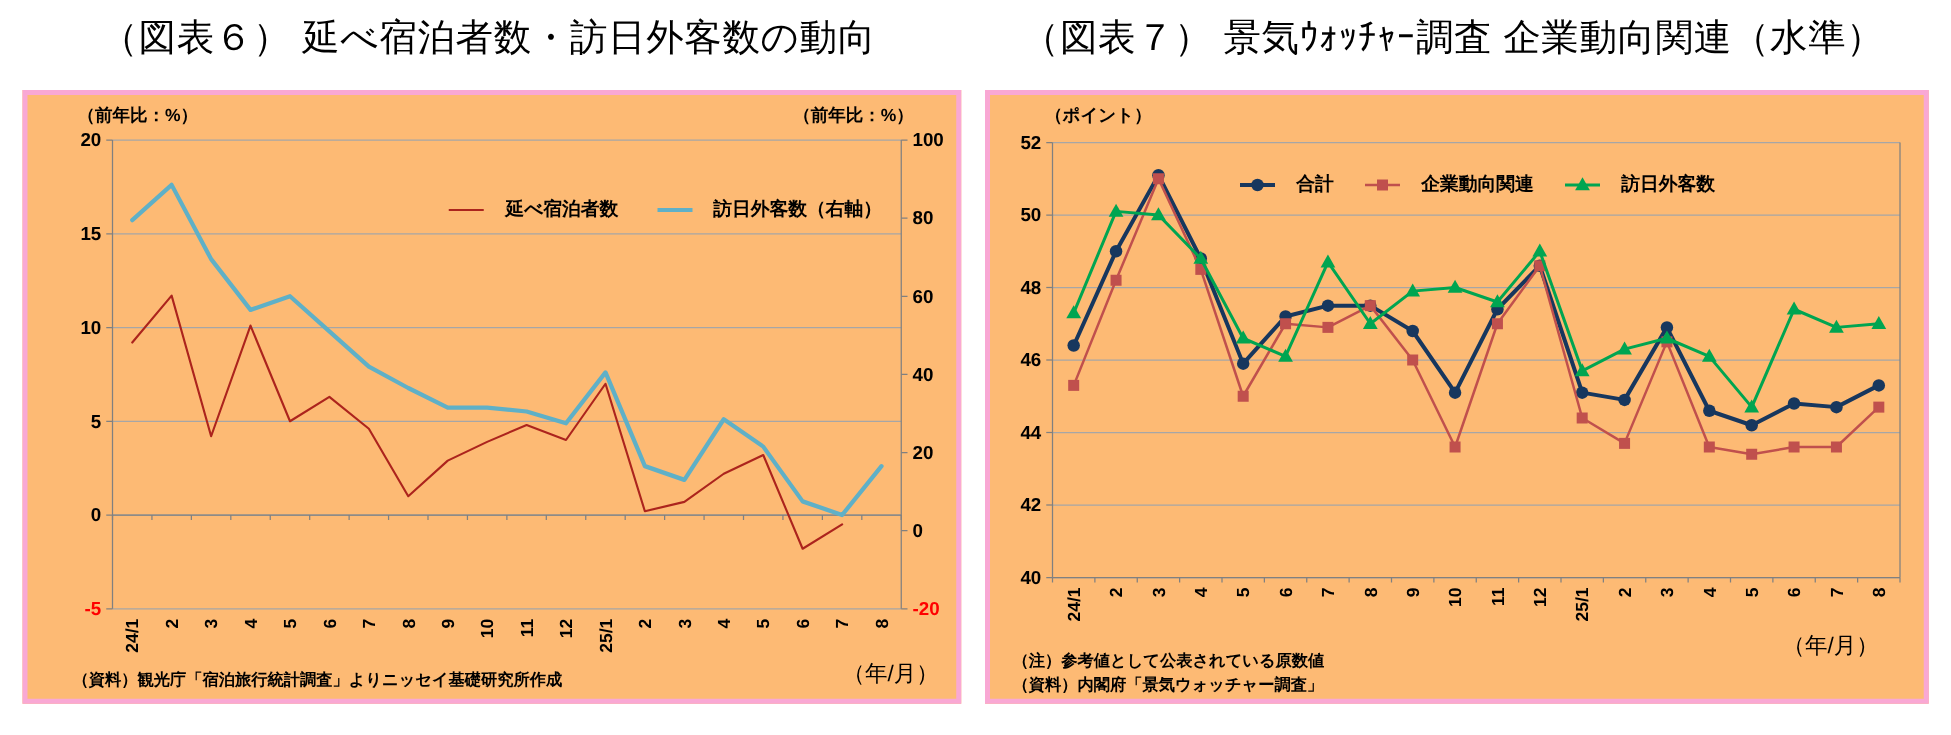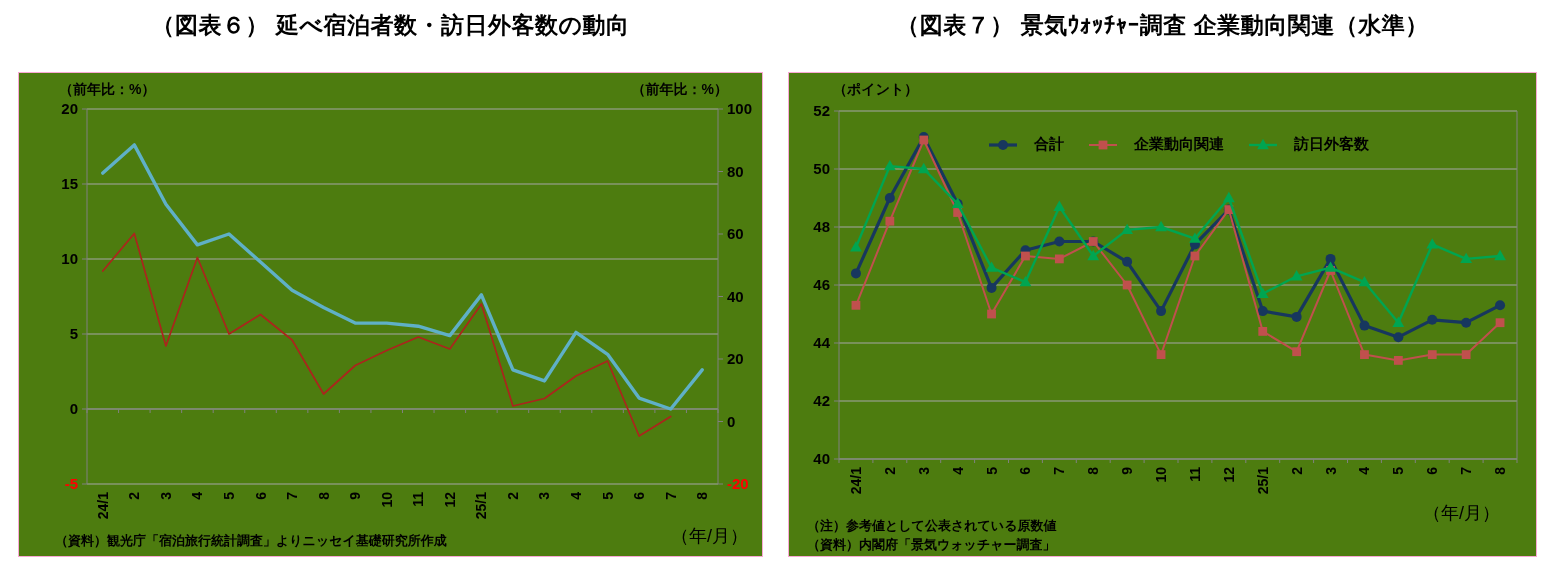"（図表６） 延べ宿泊者数・訪日外客数の動向" .chart-title { font-size: 23px -> 30px; font-weight: bold -> normal }
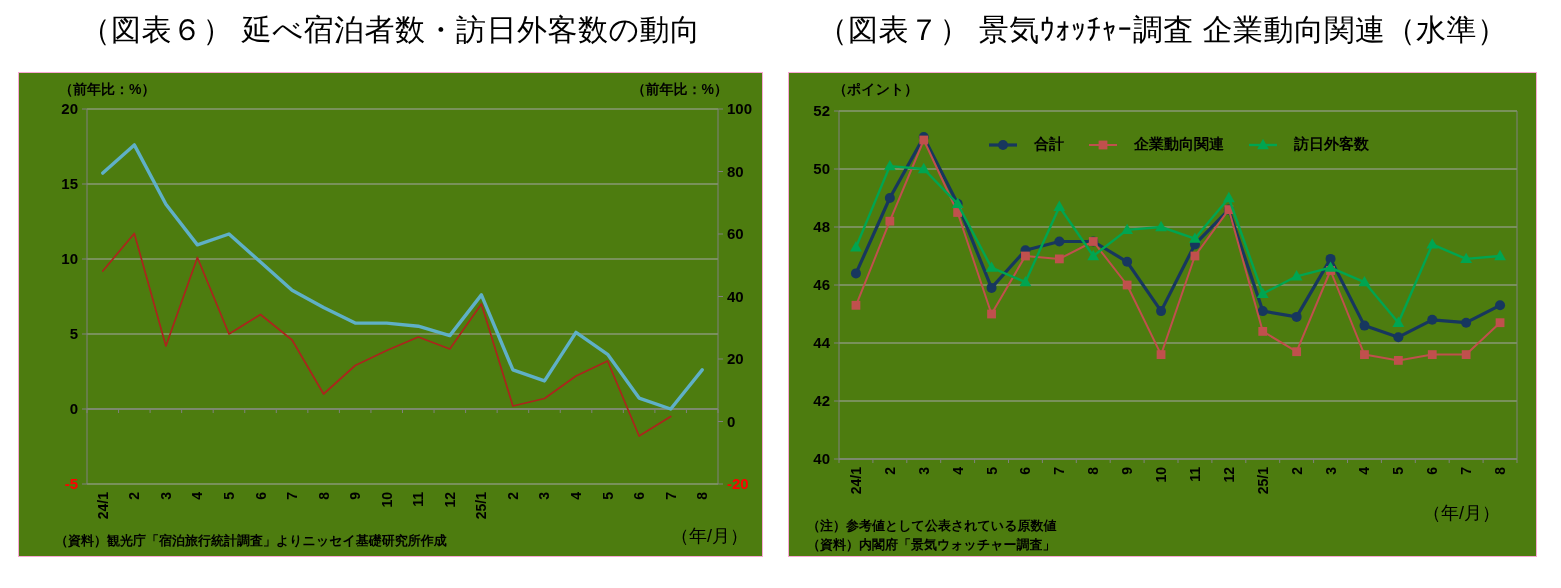"（前年比：%）" .panel { background: #4d7c0f -> #fdba74; border: 1px solid #f9a8d4 -> 4px solid #f9a8d4 }
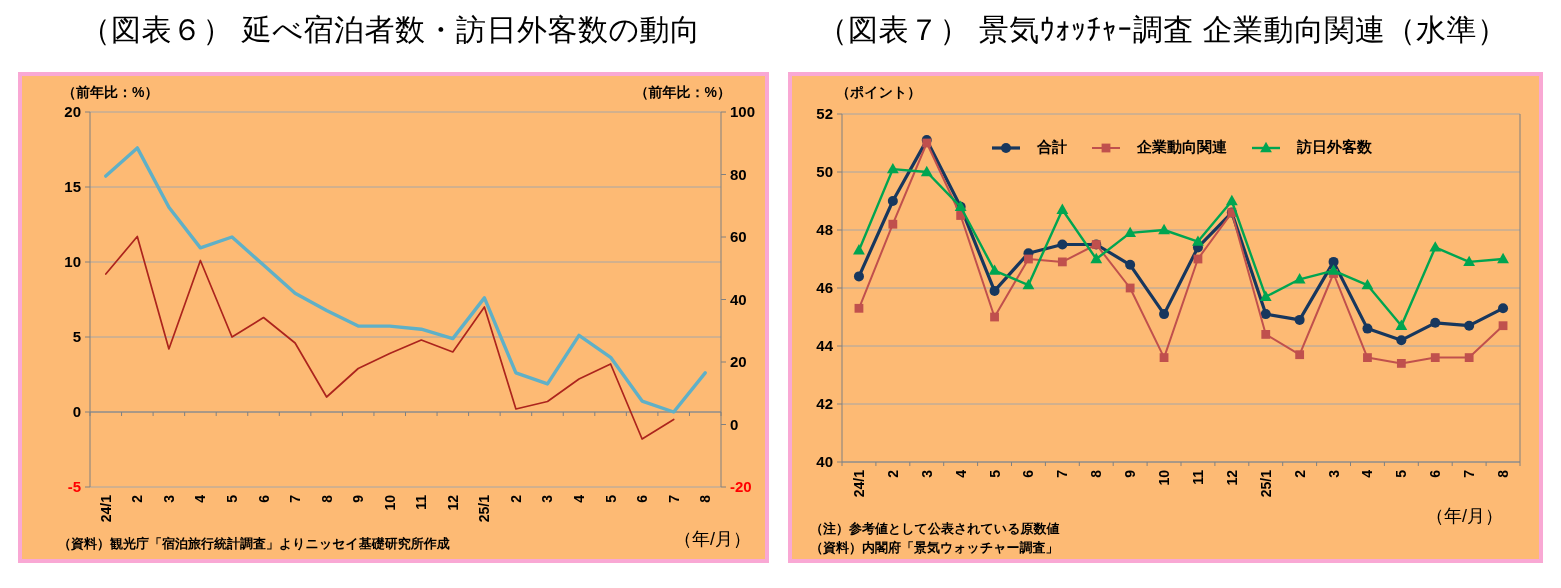"延べ宿泊者数" div.legend { html: none -> <div> <div> <svg> <line></line> </svg> <span>延べ宿泊者数</span> </div> <div> <svg> <line></line> </svg> <span>訪日外客数（右軸）</span> </div> </div> }
